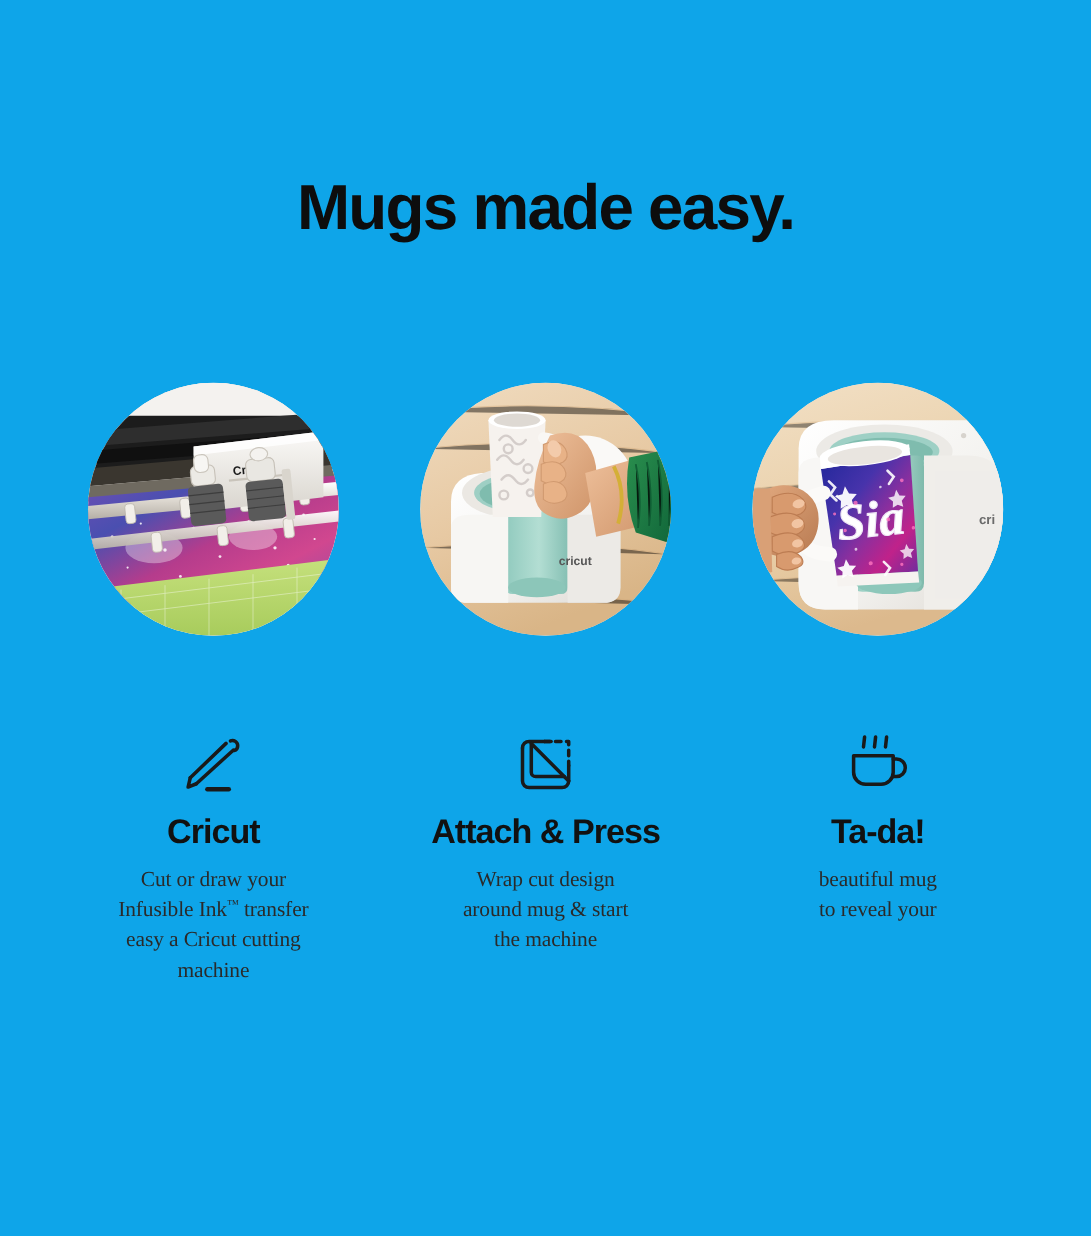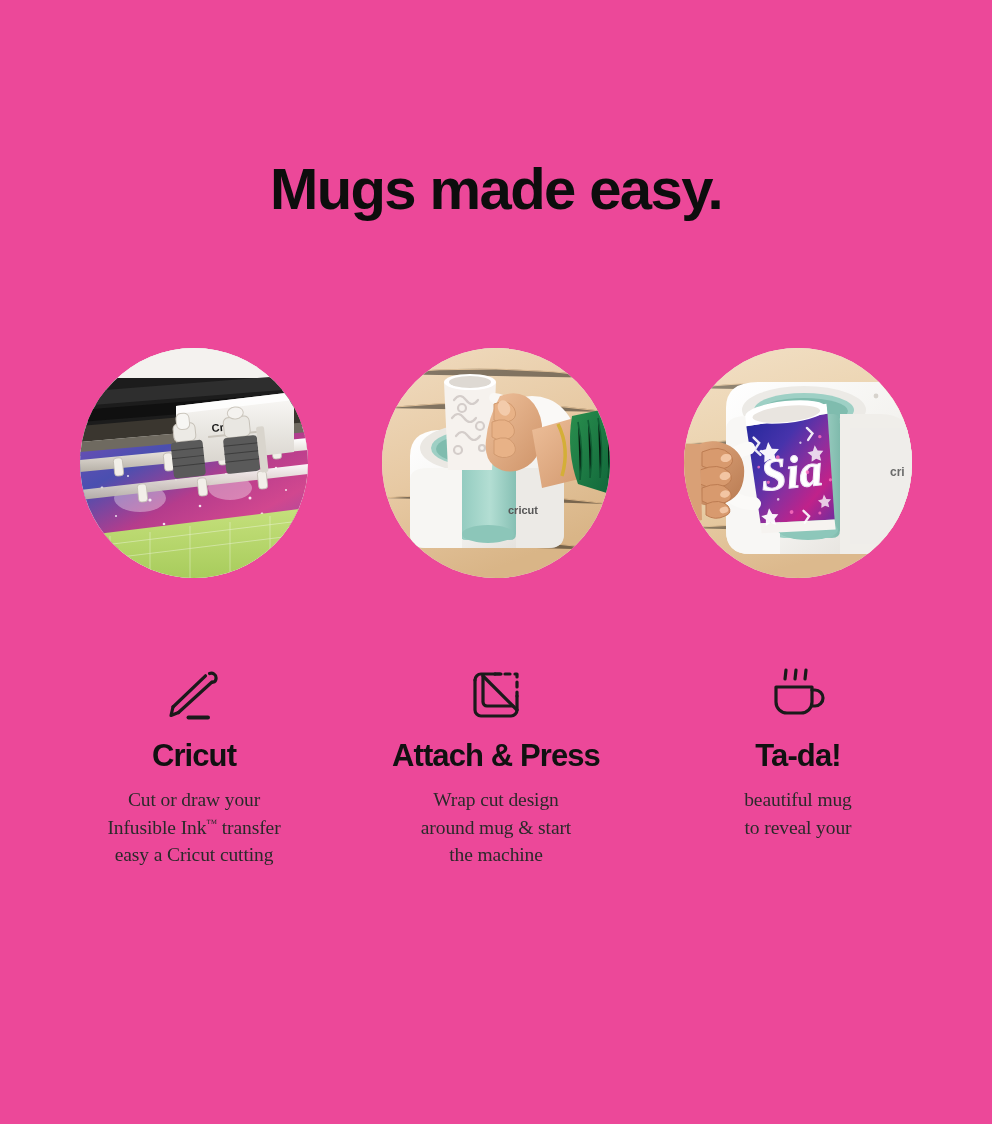"Mugs made easy." .page { background: #ec4899 -> #0ea5e9 }
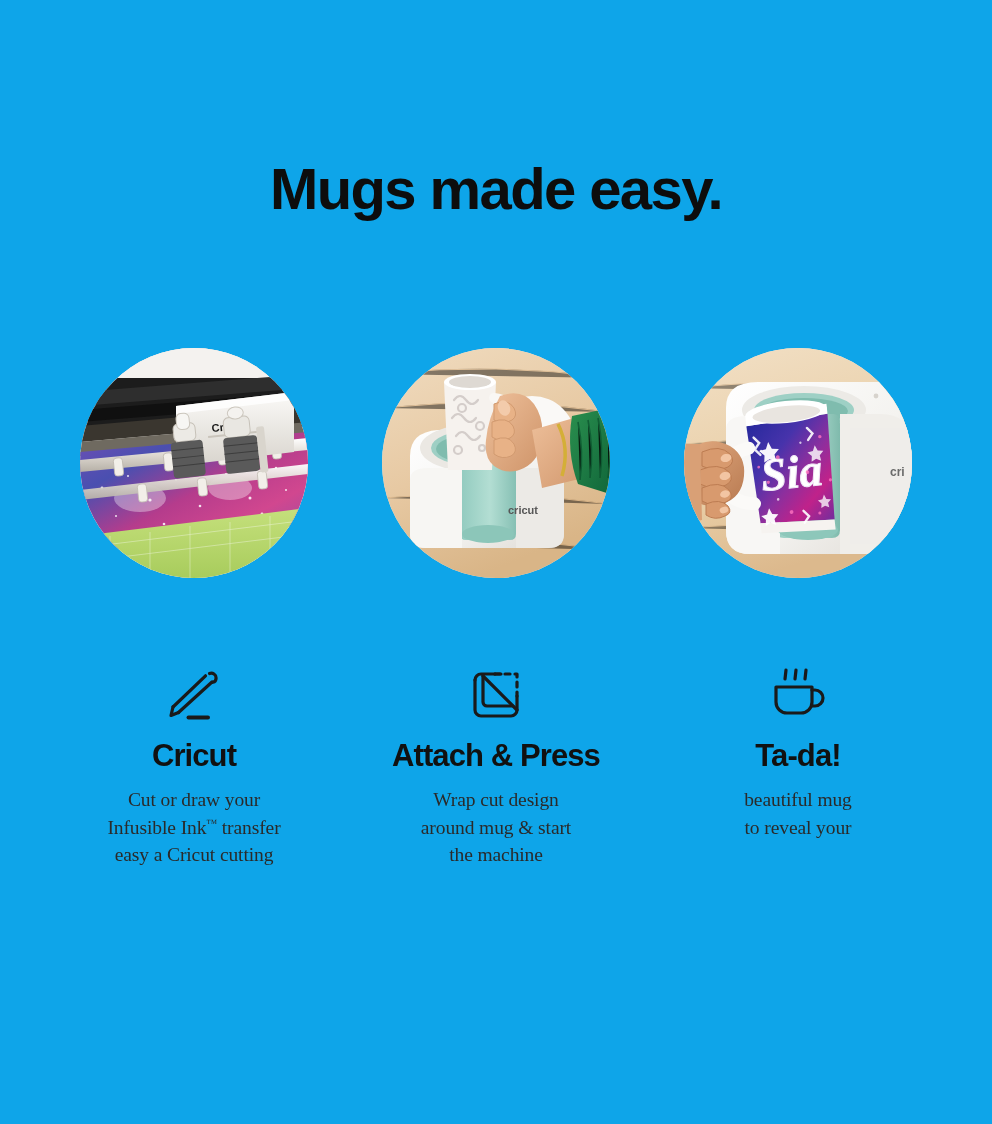"machine" span.nowrap-line { html: none -> <span>machine</span> }
